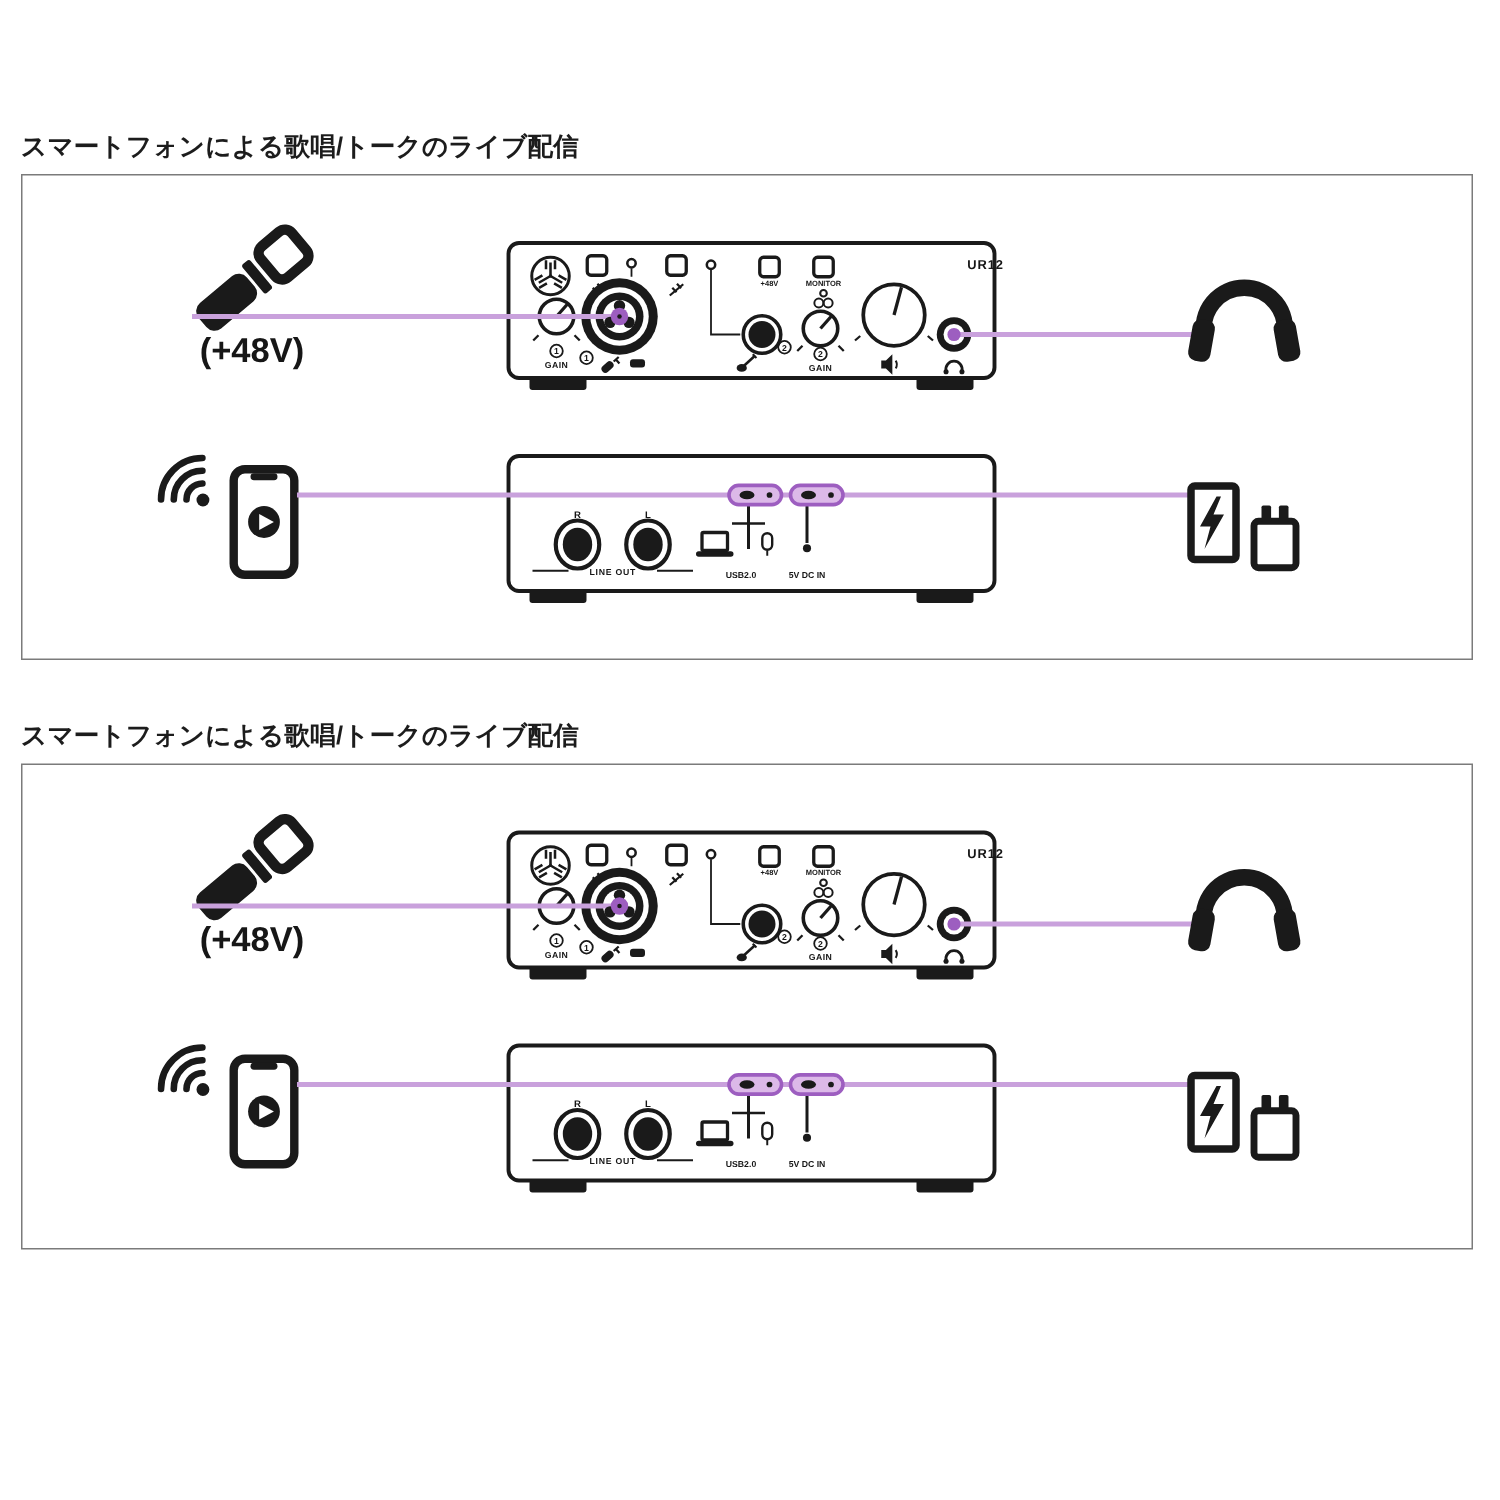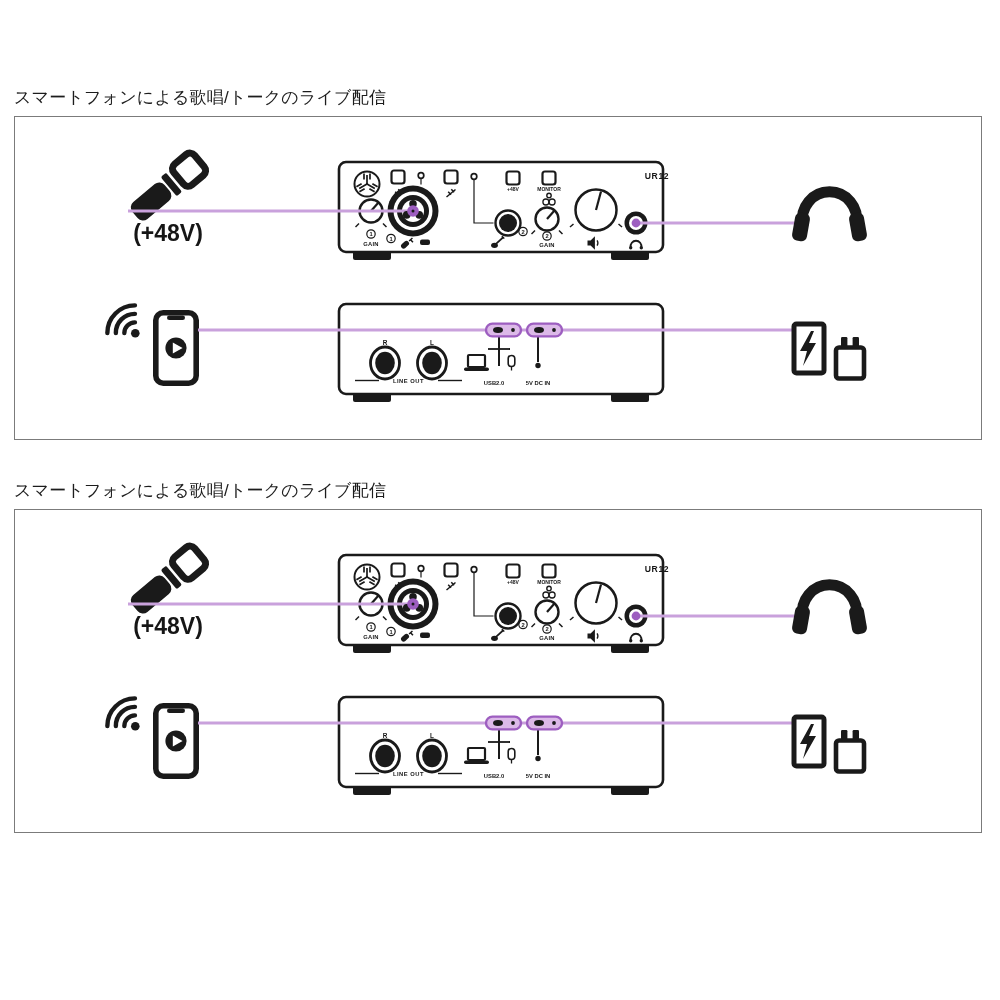"スマートフォンによる歌唱/トークのライブ配信" .section-title { font-weight: normal -> bold }
